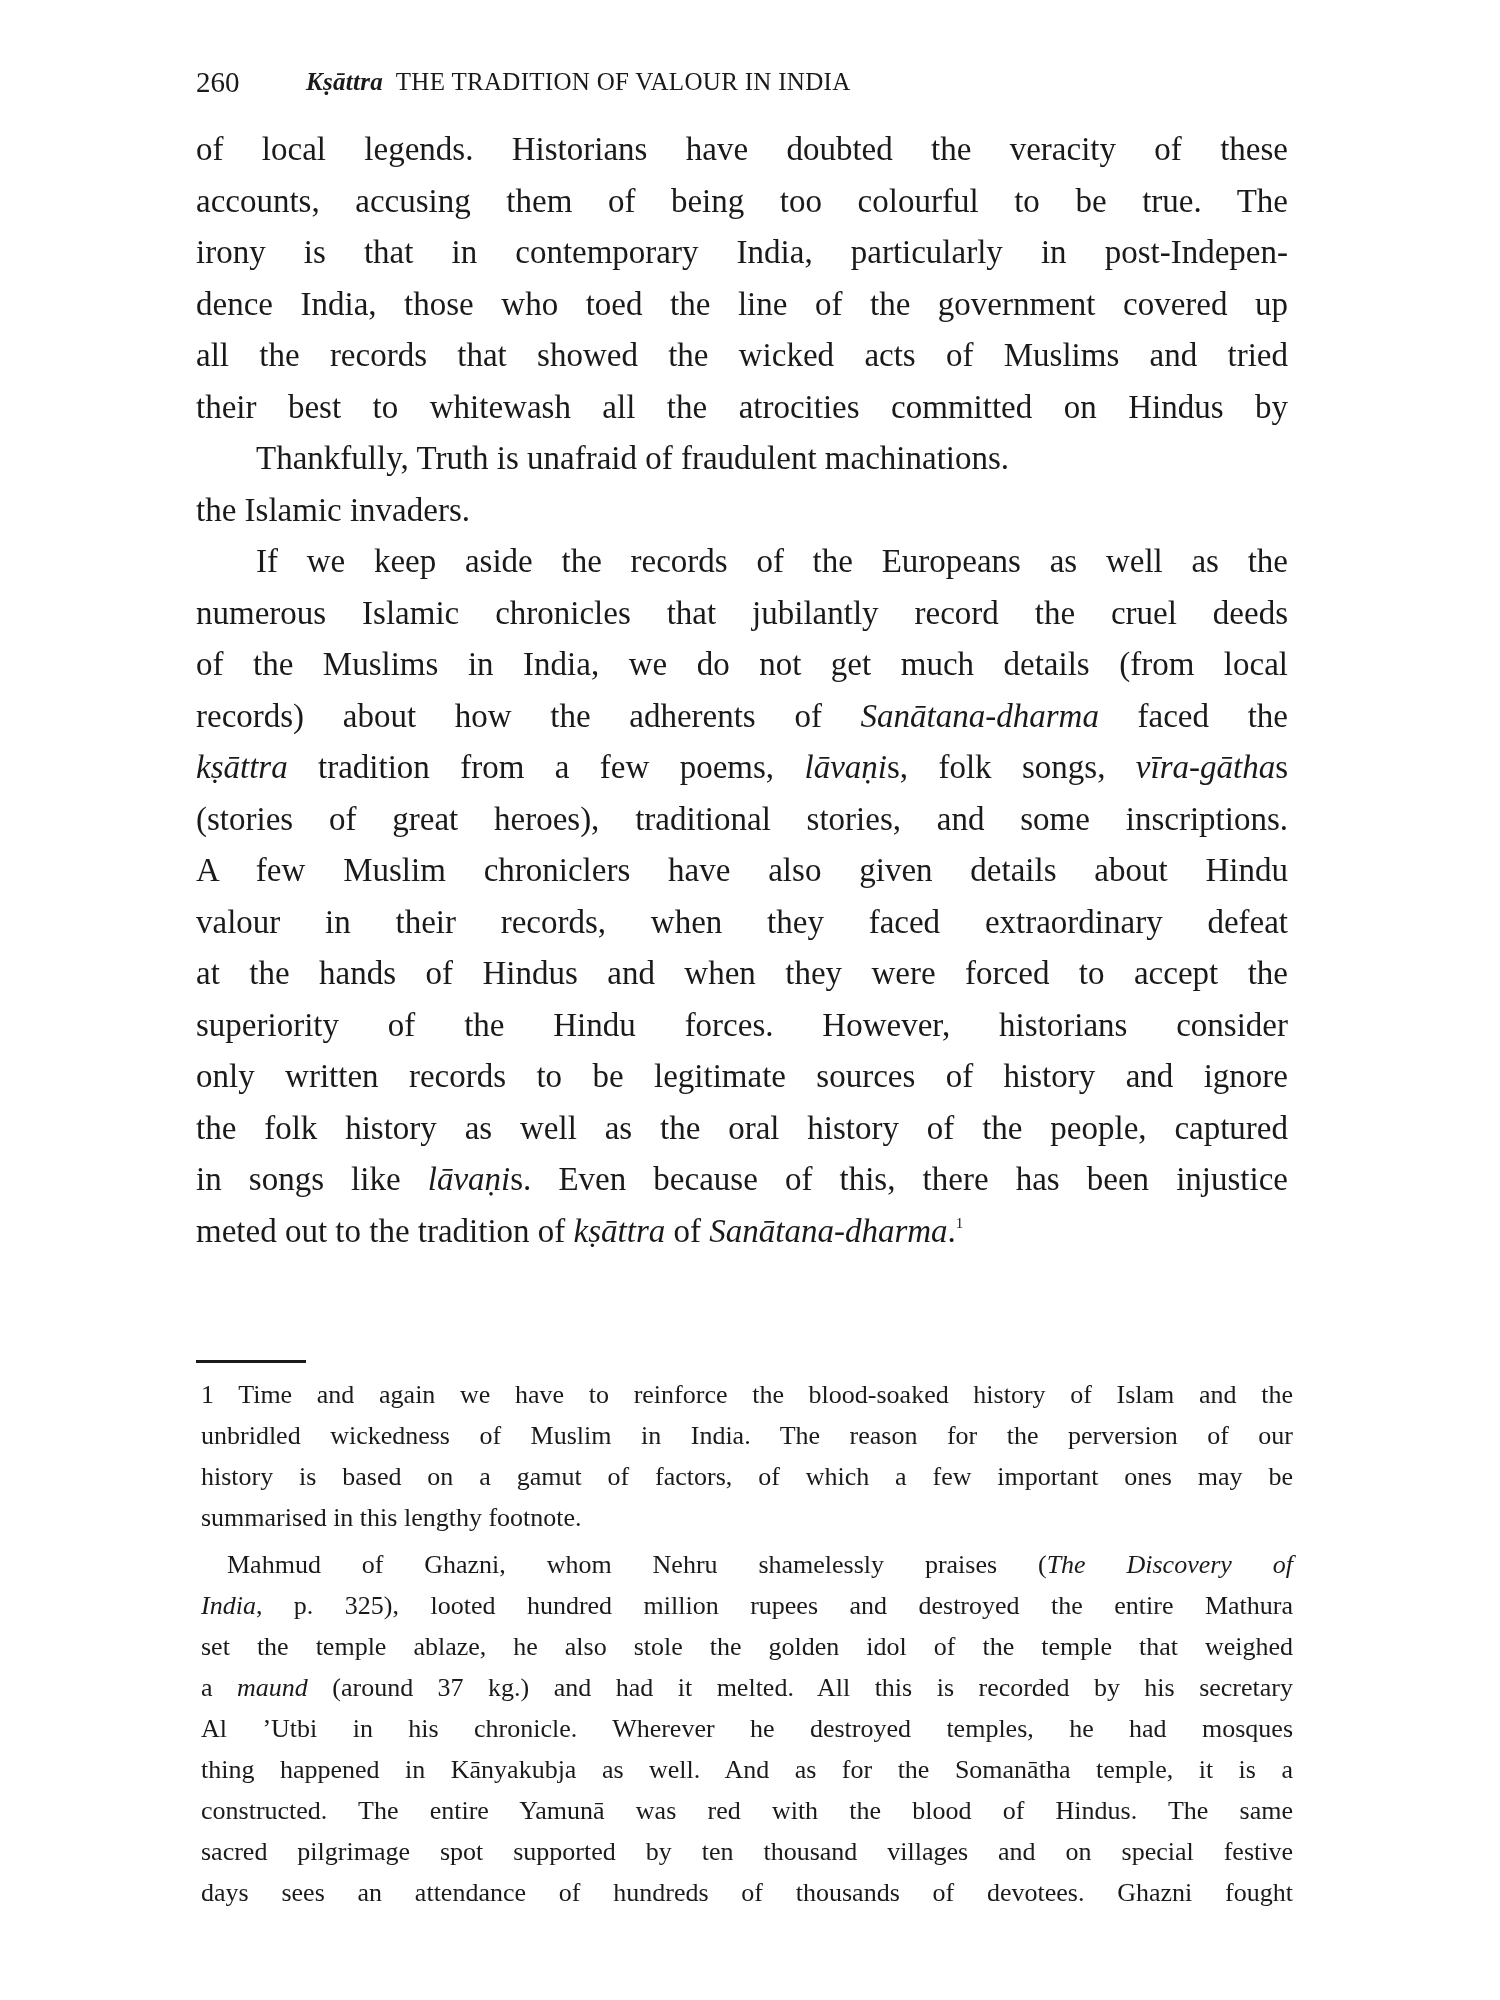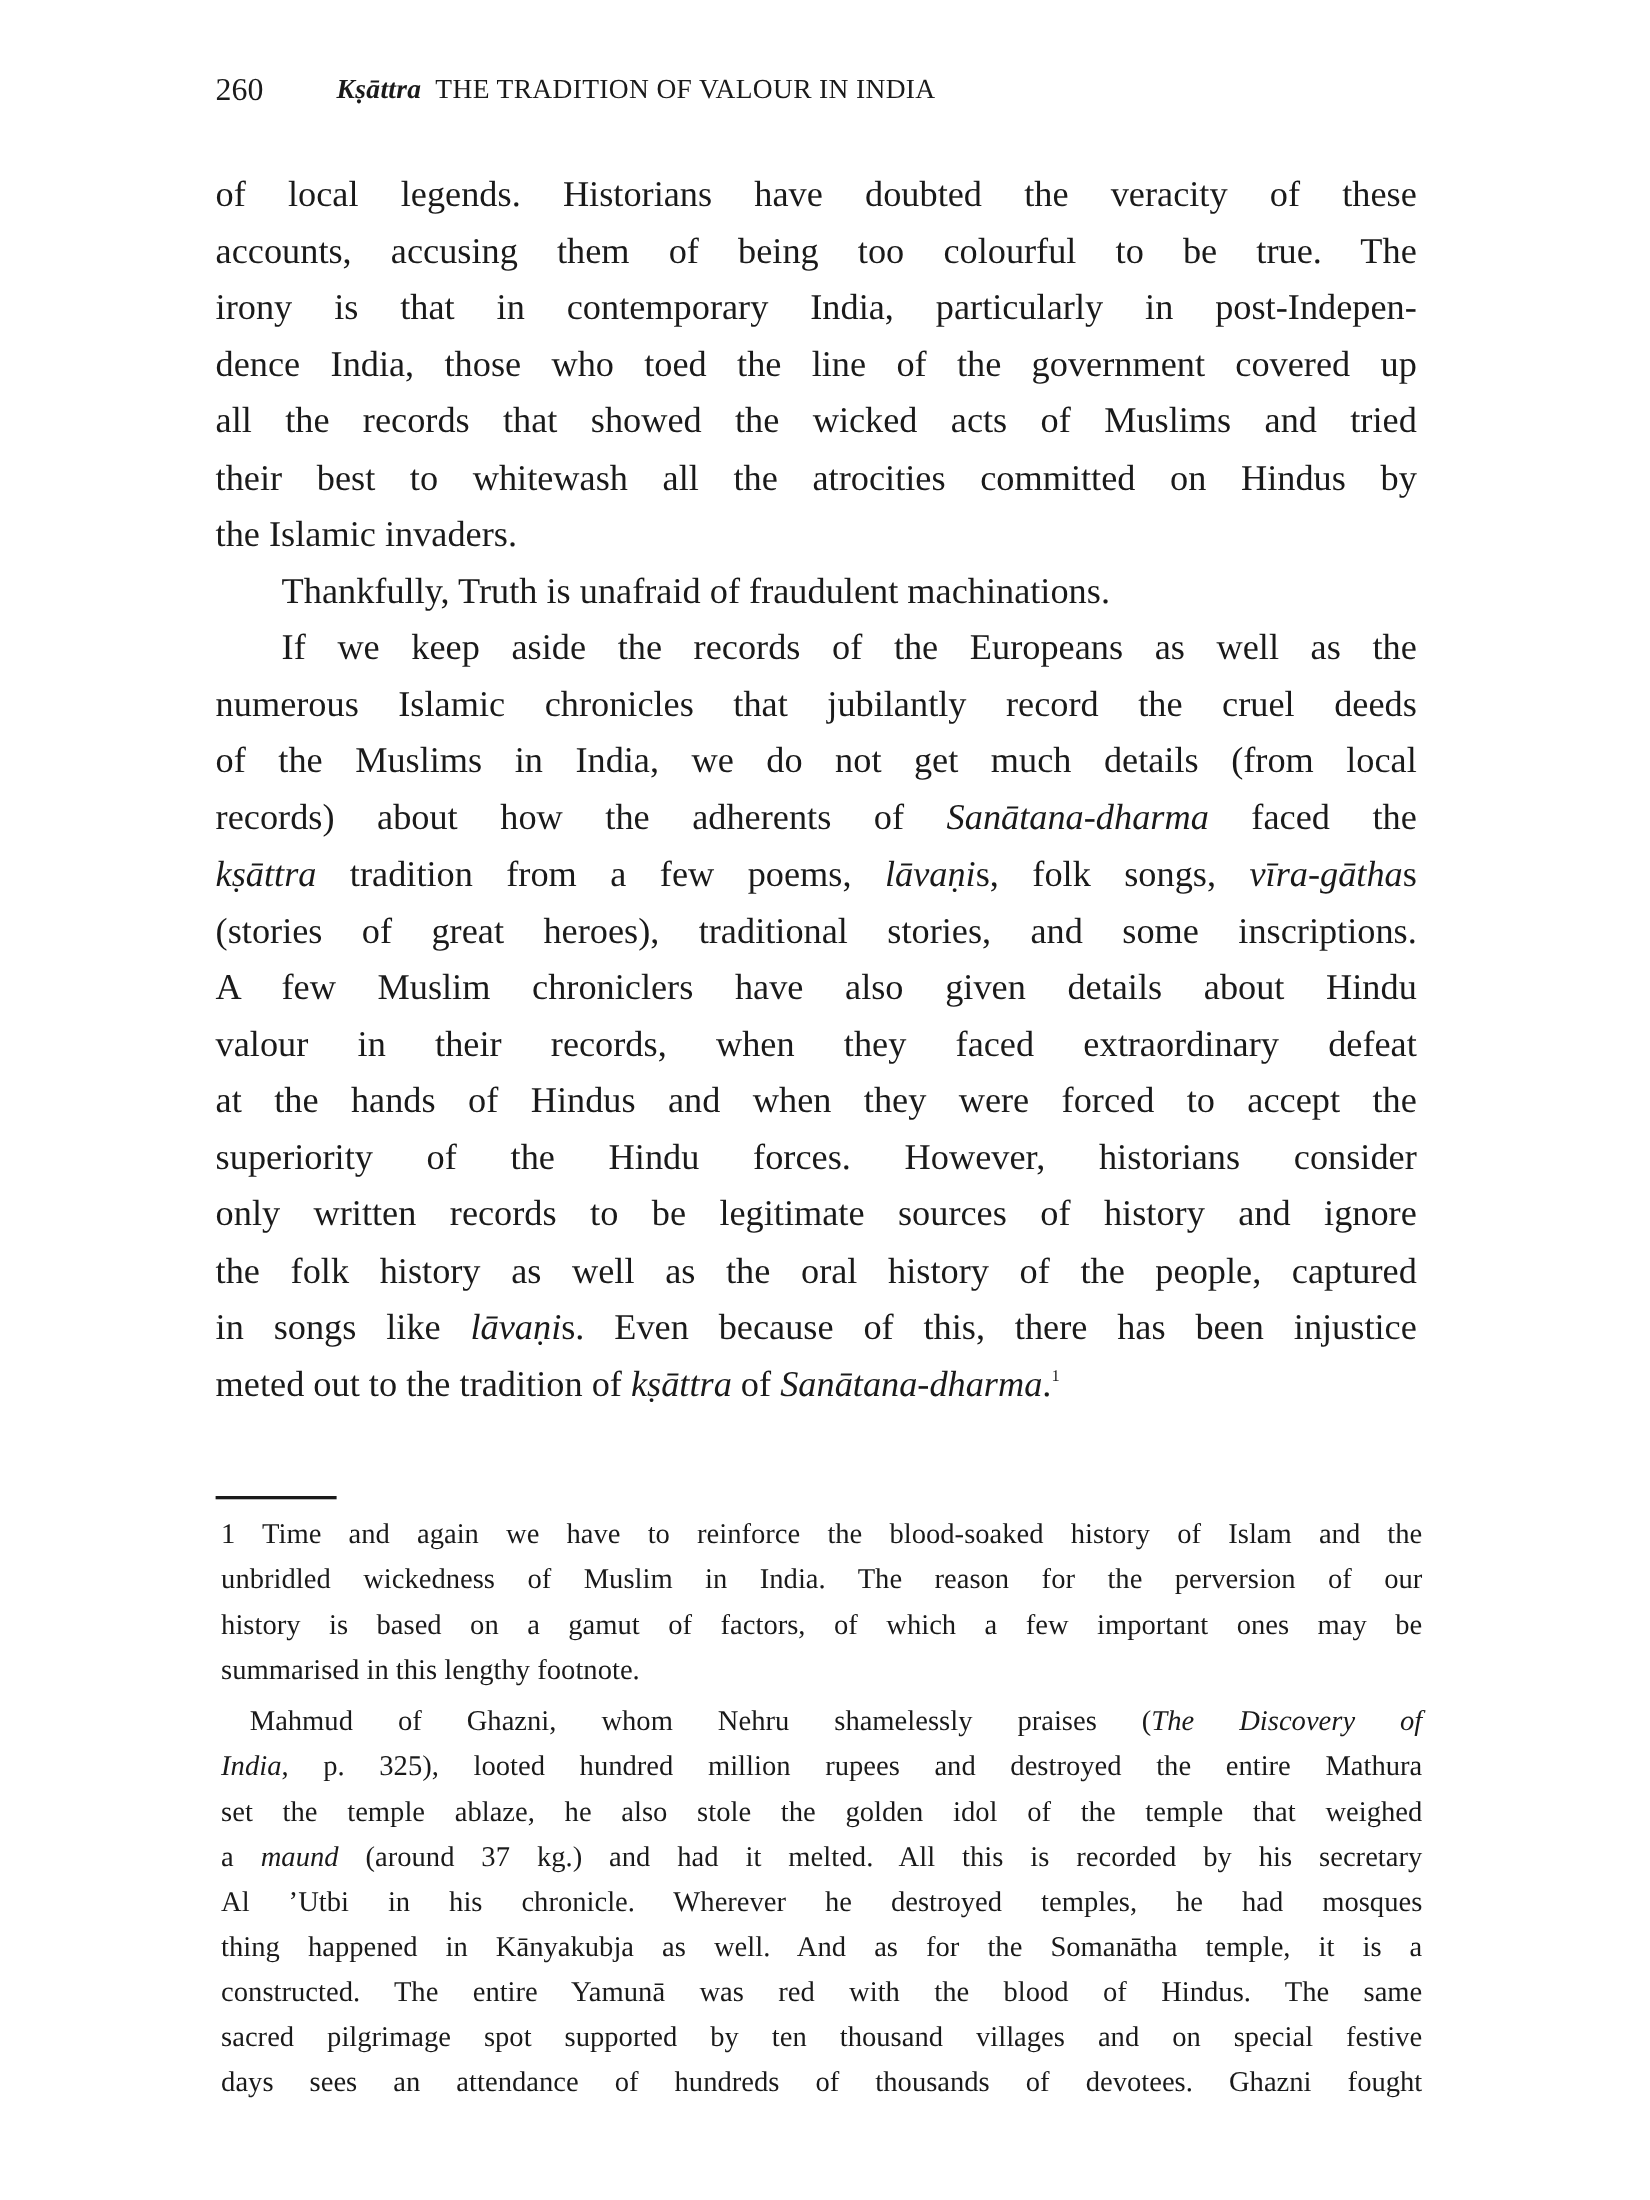"of local legends. Historians have" .body { top: 152px -> 124px }
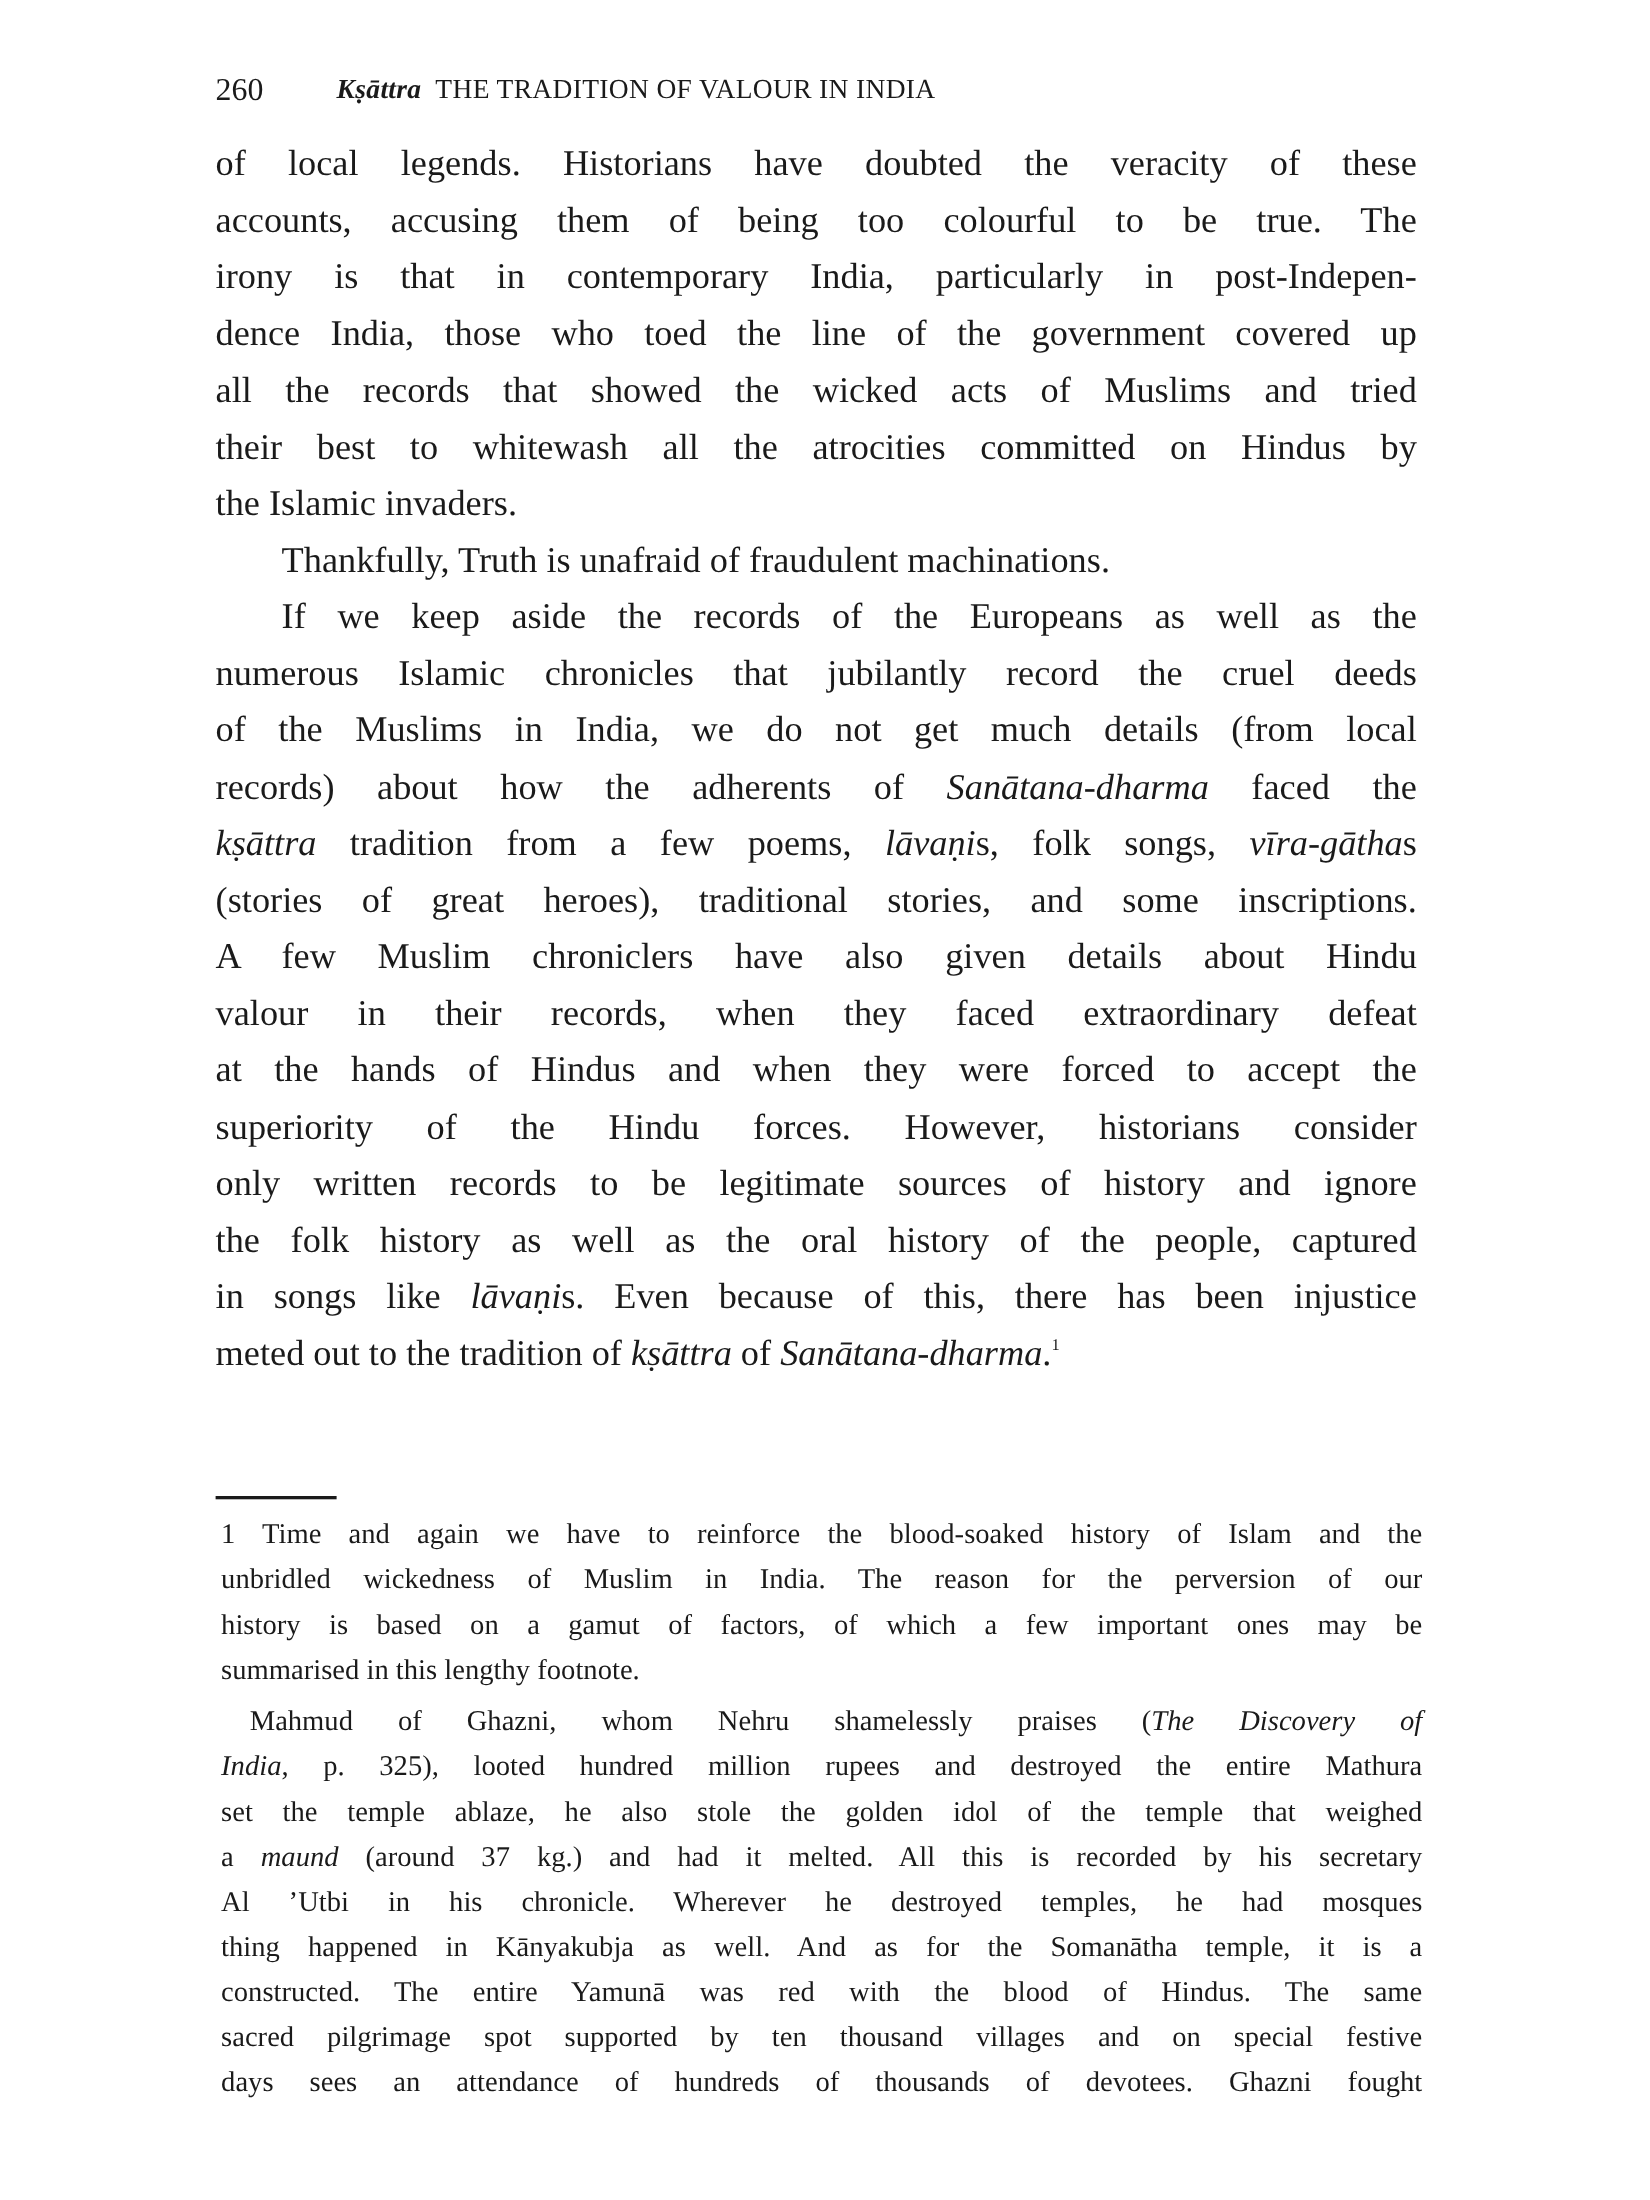"the Islamic invaders." span.line { order: before "Thankfully, Truth is unafraid of" -> after "Thankfully, Truth is unafraid of" }
